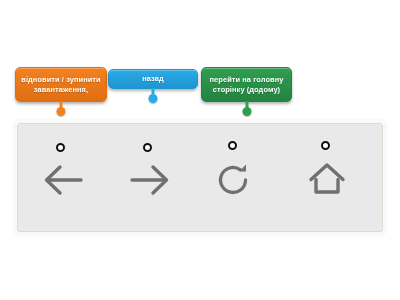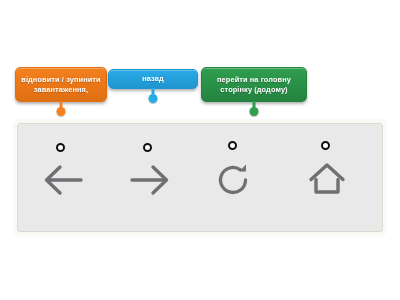"перейти на головну сторінку (додому)" div.label-chip { width: 106px -> 91px }
